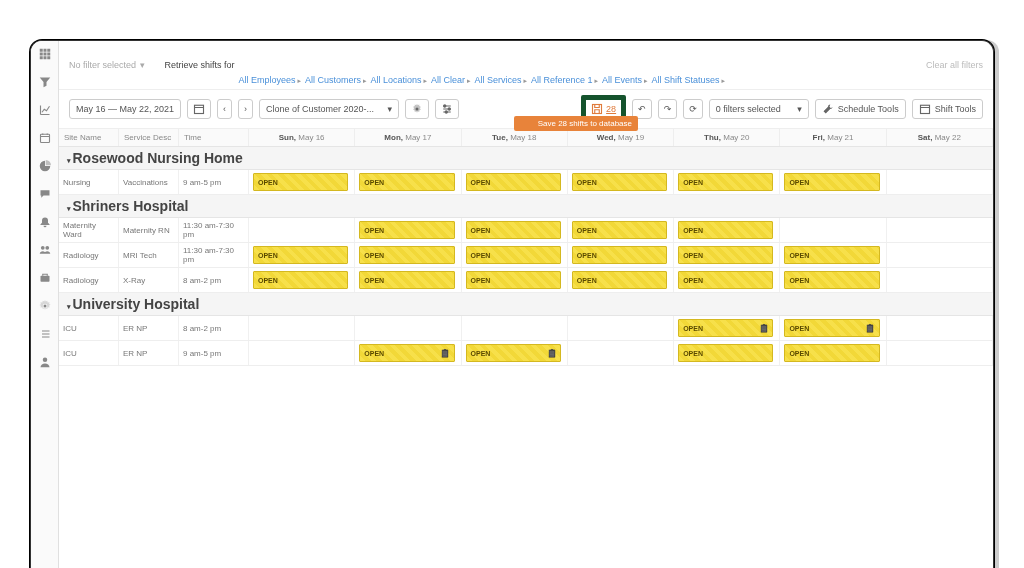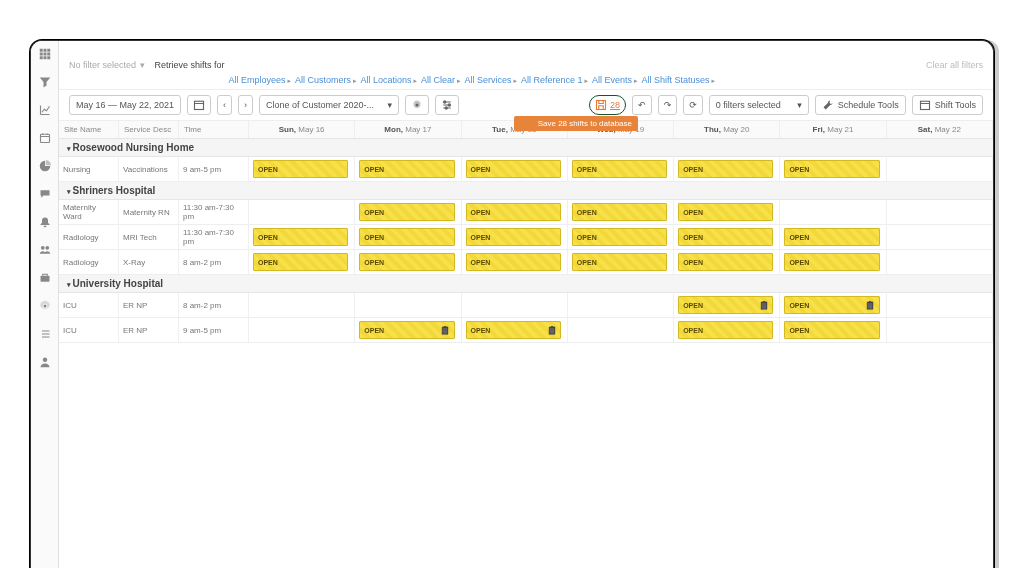"Retrieve shifts for" span { margin-left: 6px -> 16px }
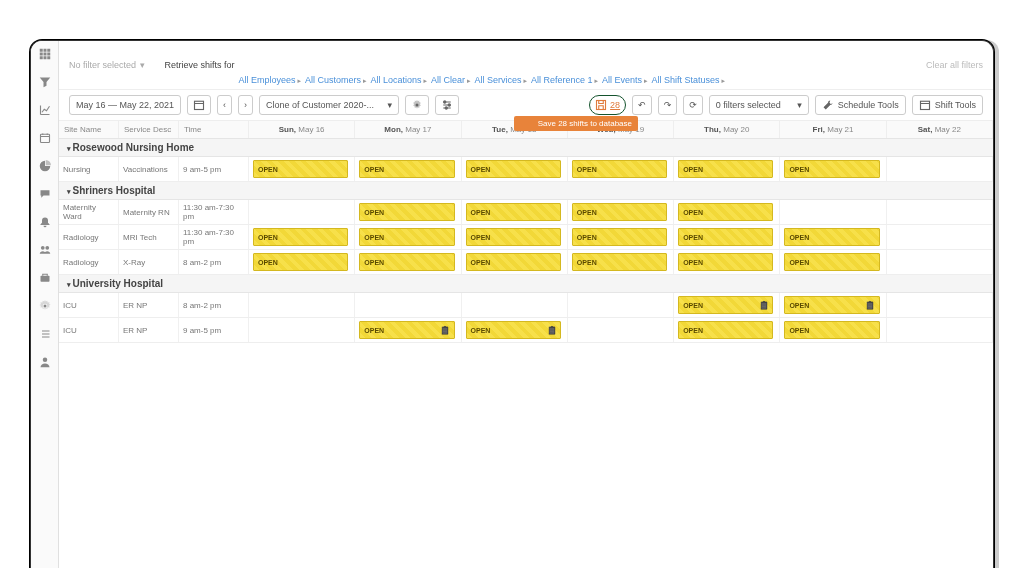"28" .save-badge { border: 1px solid #14532d -> 5px solid #14532d; border-radius: 10px -> 2px }
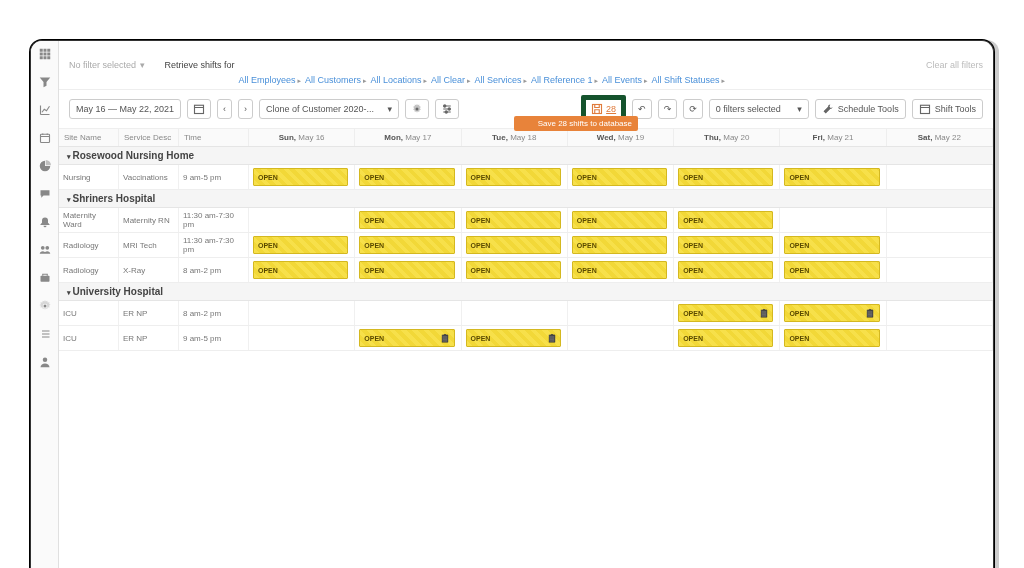"Rosewood Nursing Home" .group-row { font-size: 10px -> 14px }
